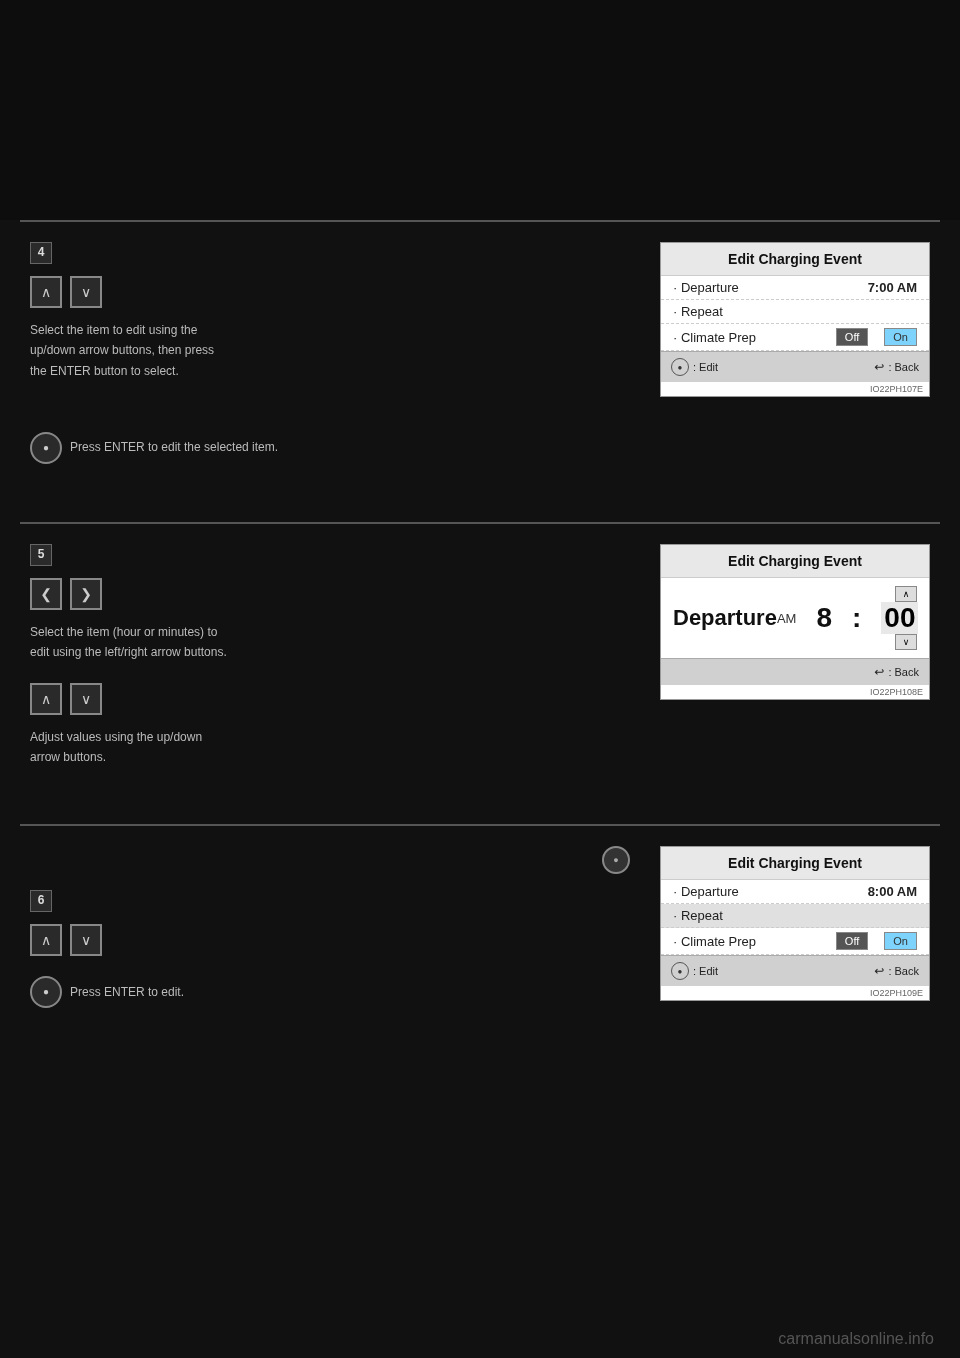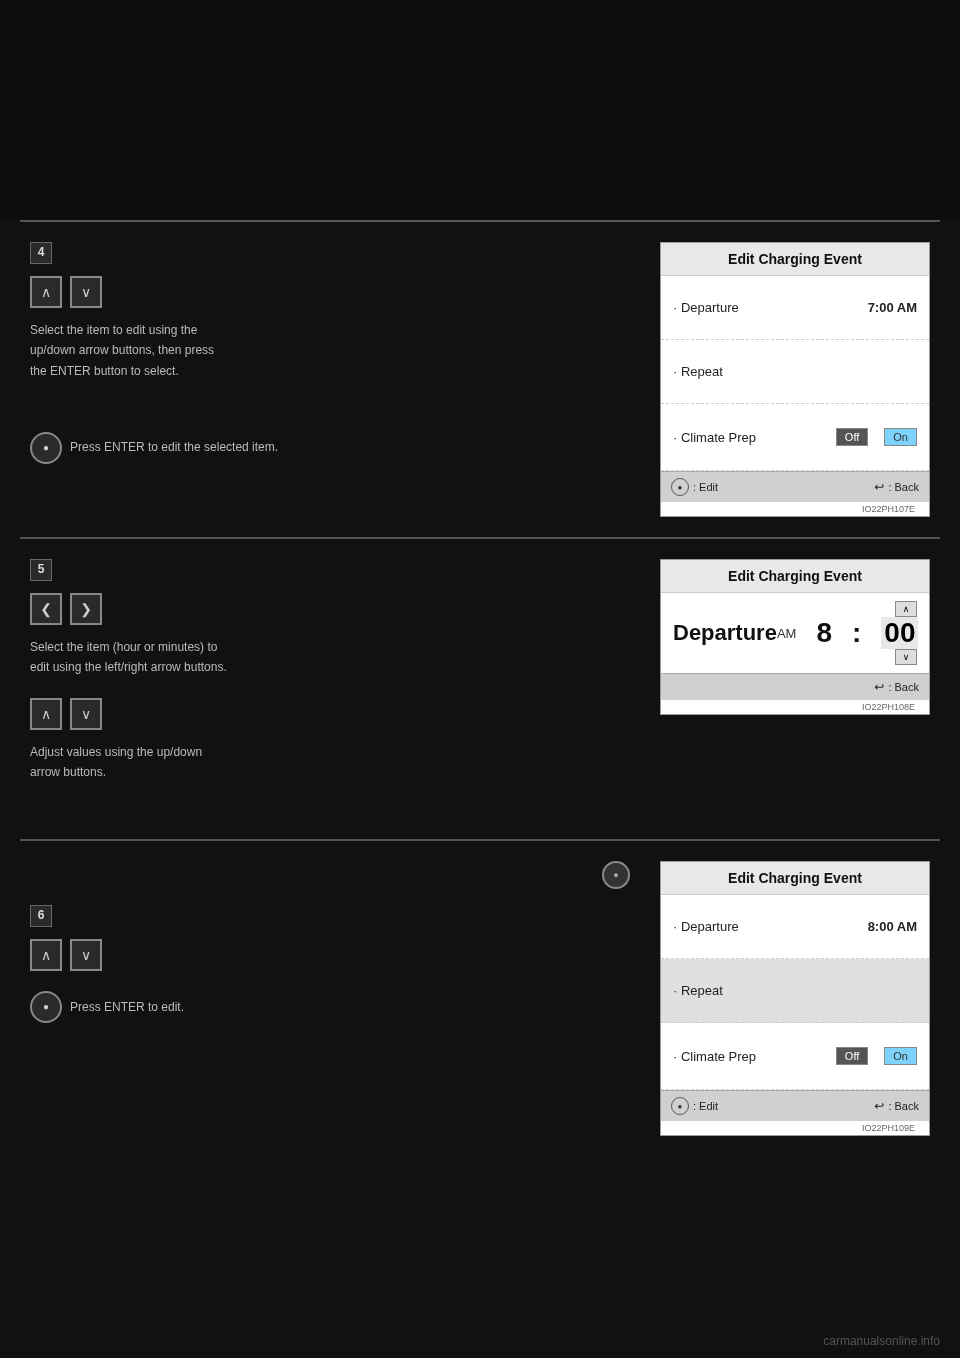"· Departure" .screen-row { padding: 24px 12px -> 4px 12px }
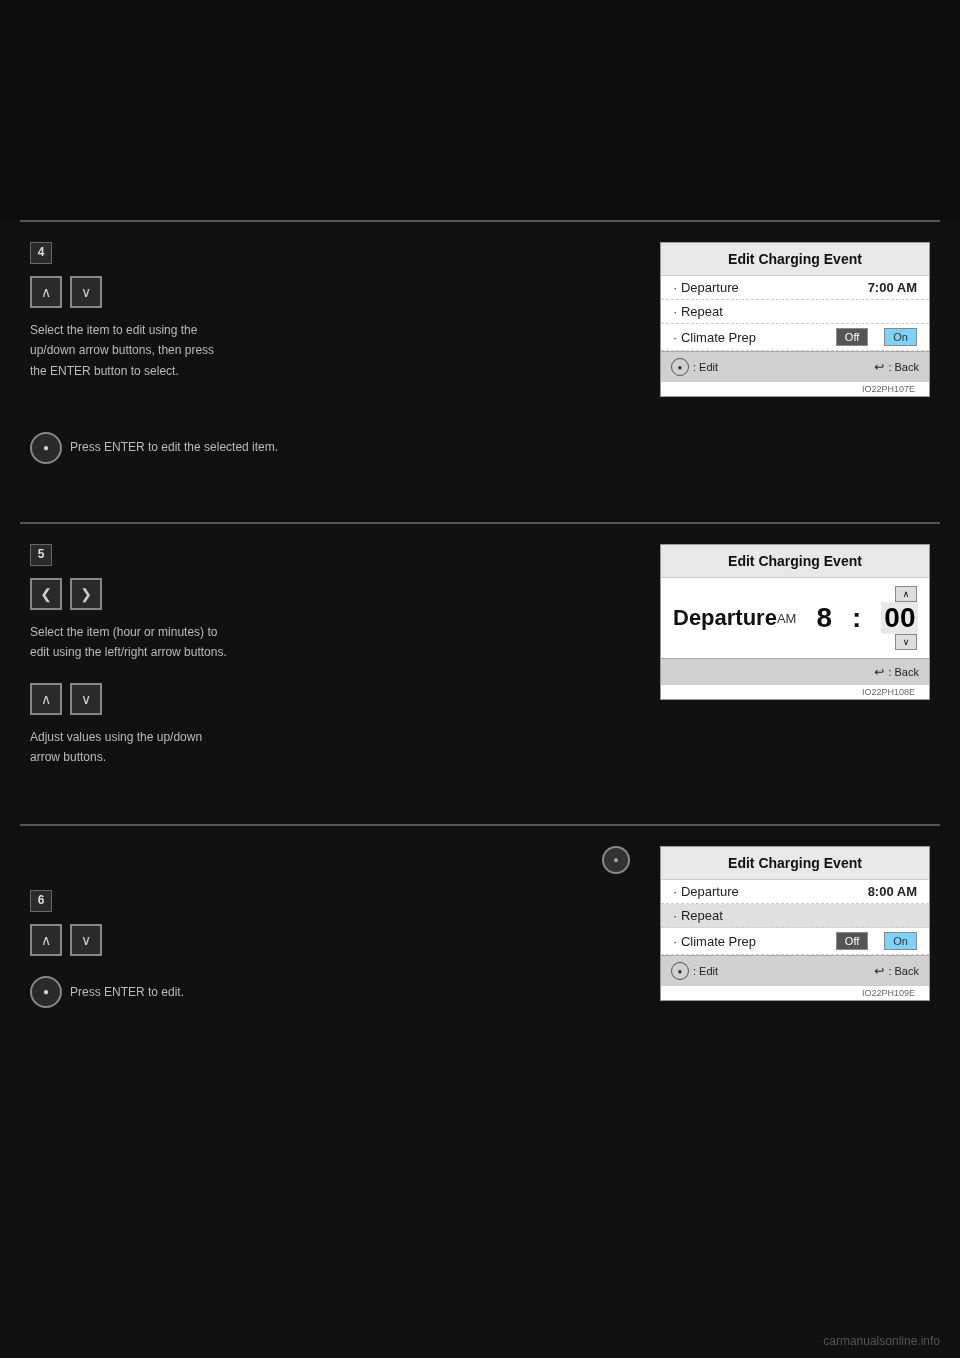"IO22PH107E" .screen-image-id { padding: 2px 14px -> 2px 6px }
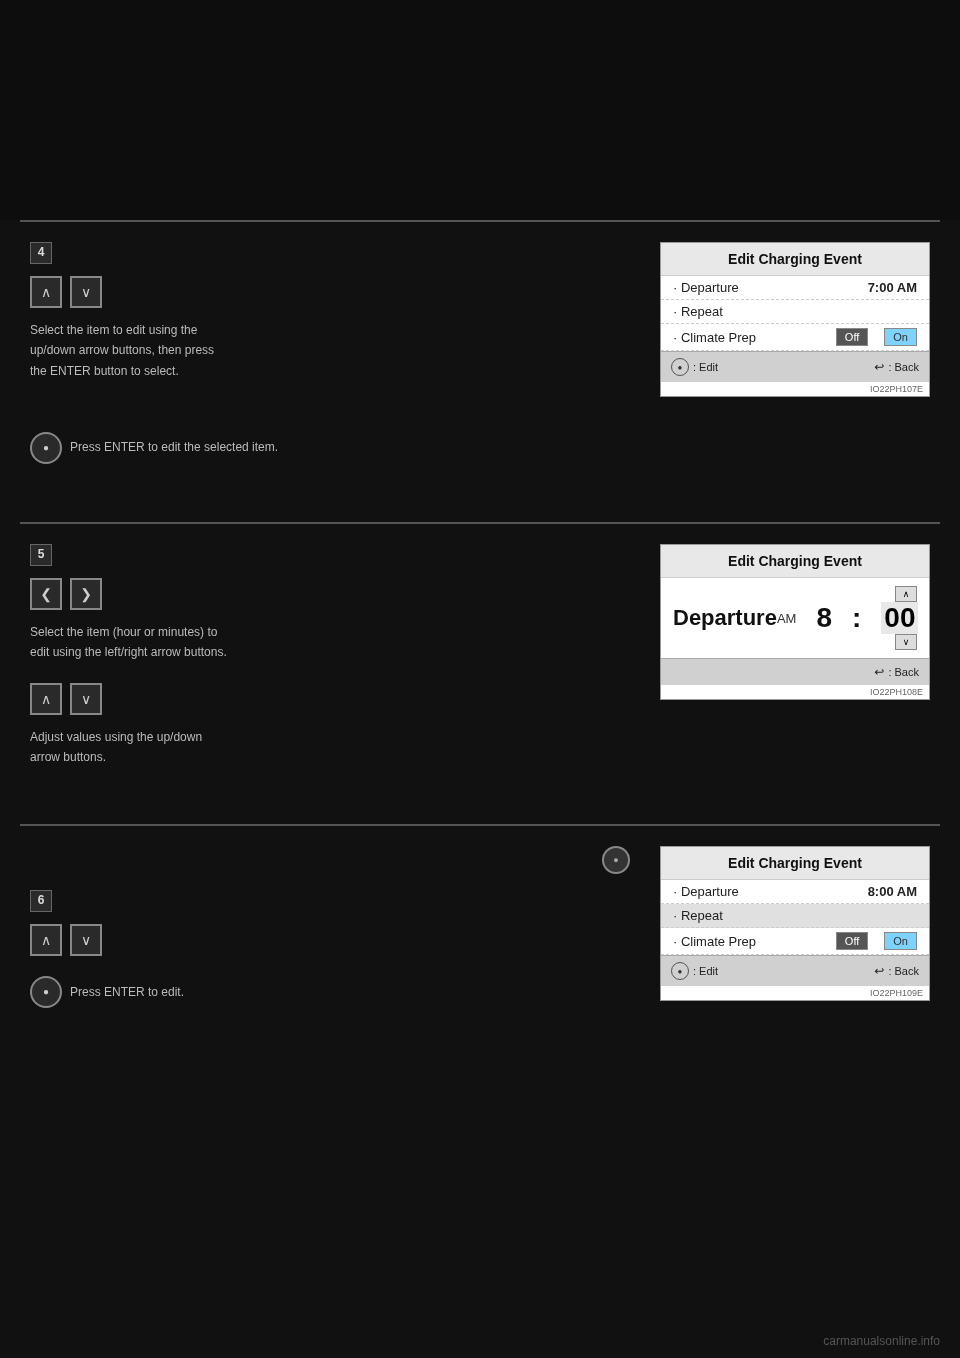"carmanualsonline.info" .watermark { font-size: 12px -> 16px; right: 20px -> 26px }
